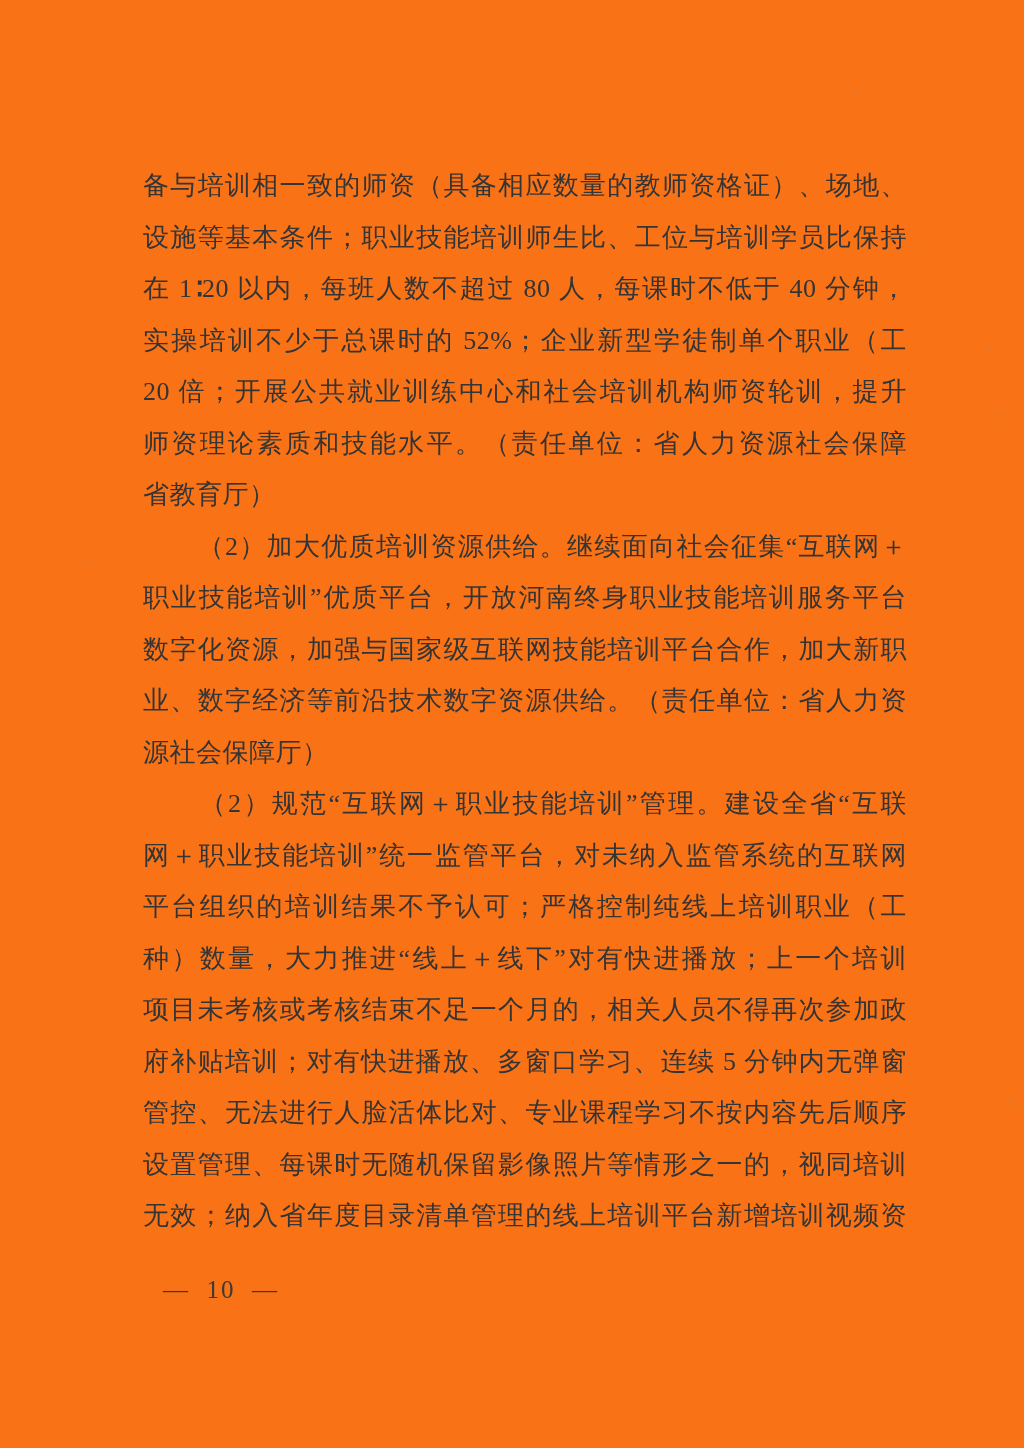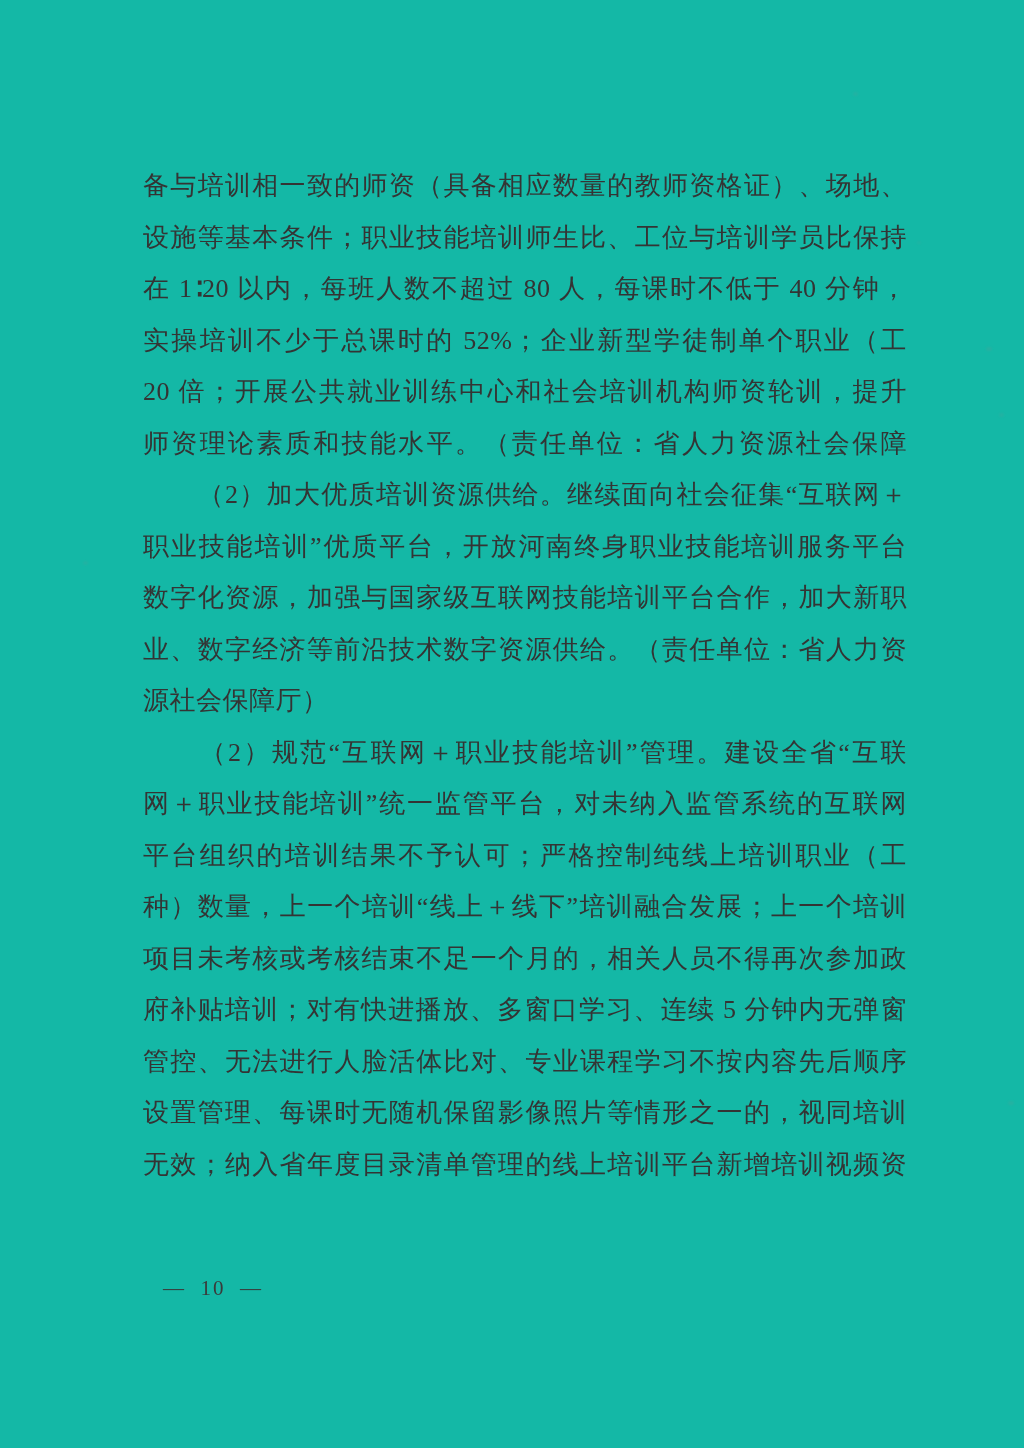"备与培训相一致的师资（具备相应数量的教师资格证）、场地、" .page { background: #14b8a6 -> #f97316 }
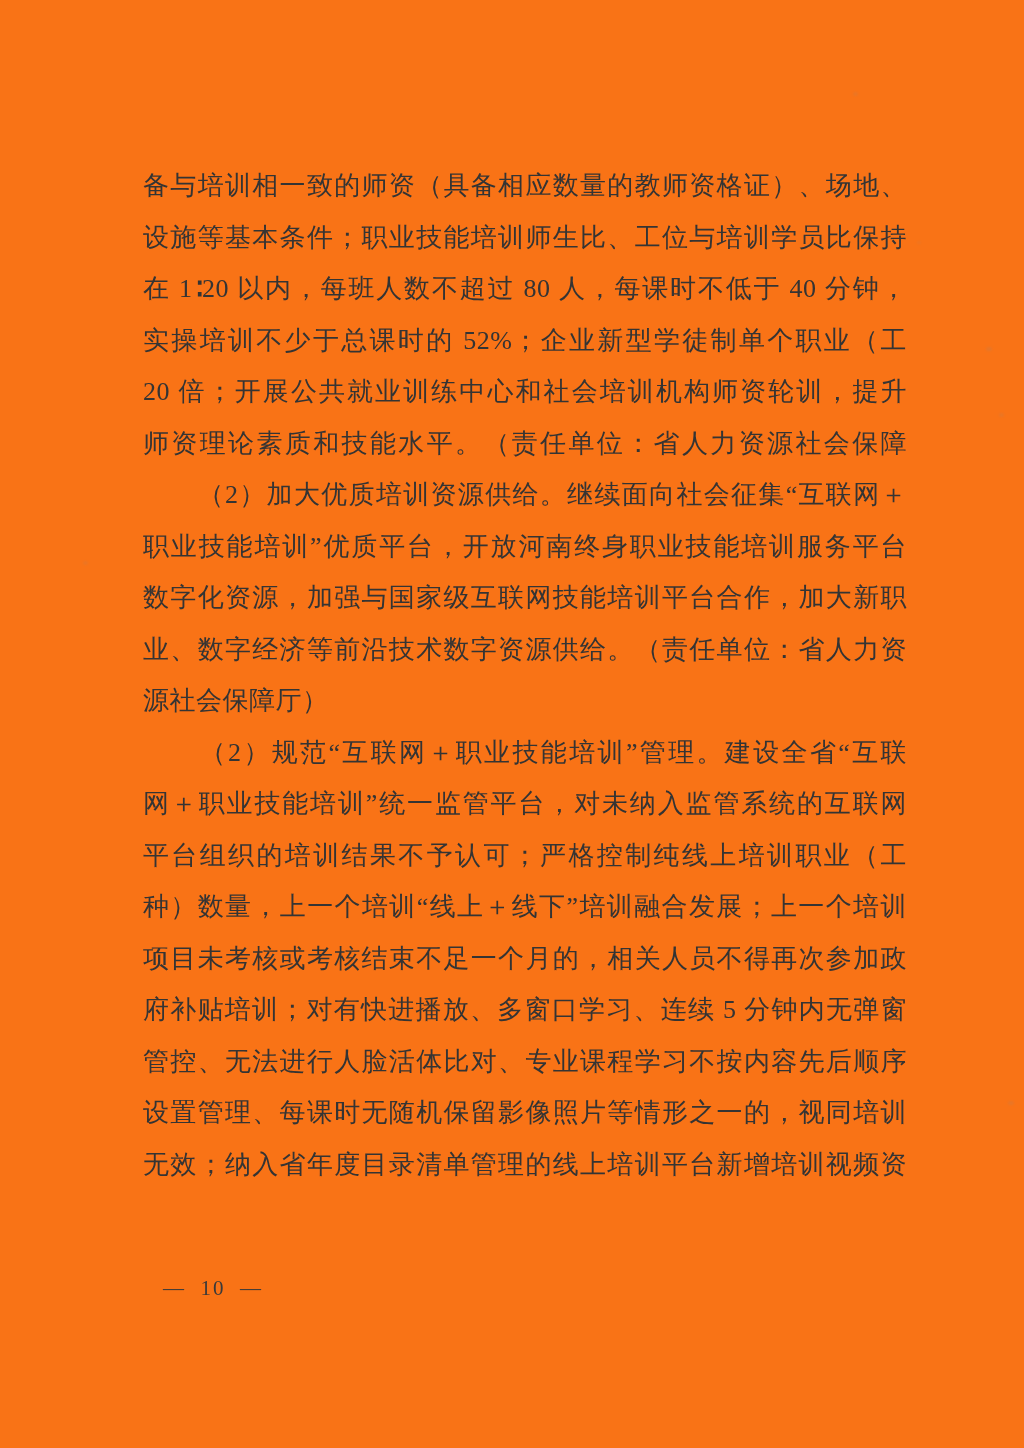"省教育厅）" div.line { html: none -> <div>省教育厅）</div> }
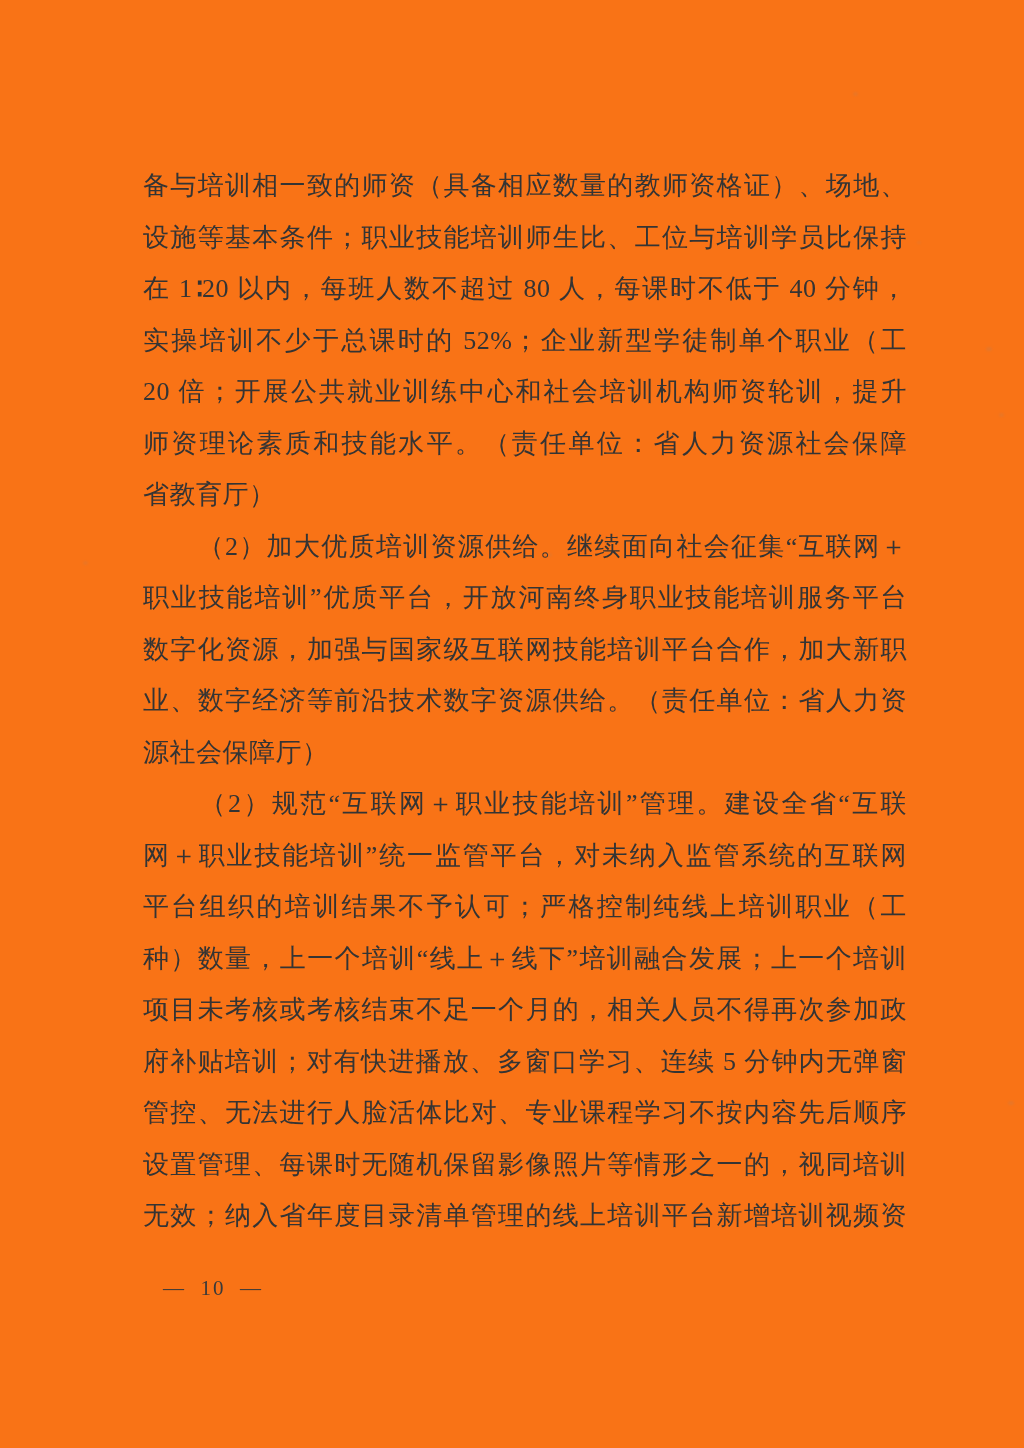"种）数量，上一个培训“线上＋线下”培训融合发展；上一个培训" div.line { text: 上一个培训“线上＋线下”培训融合发展 -> 大力推进“线上＋线下”对有快进播放 }
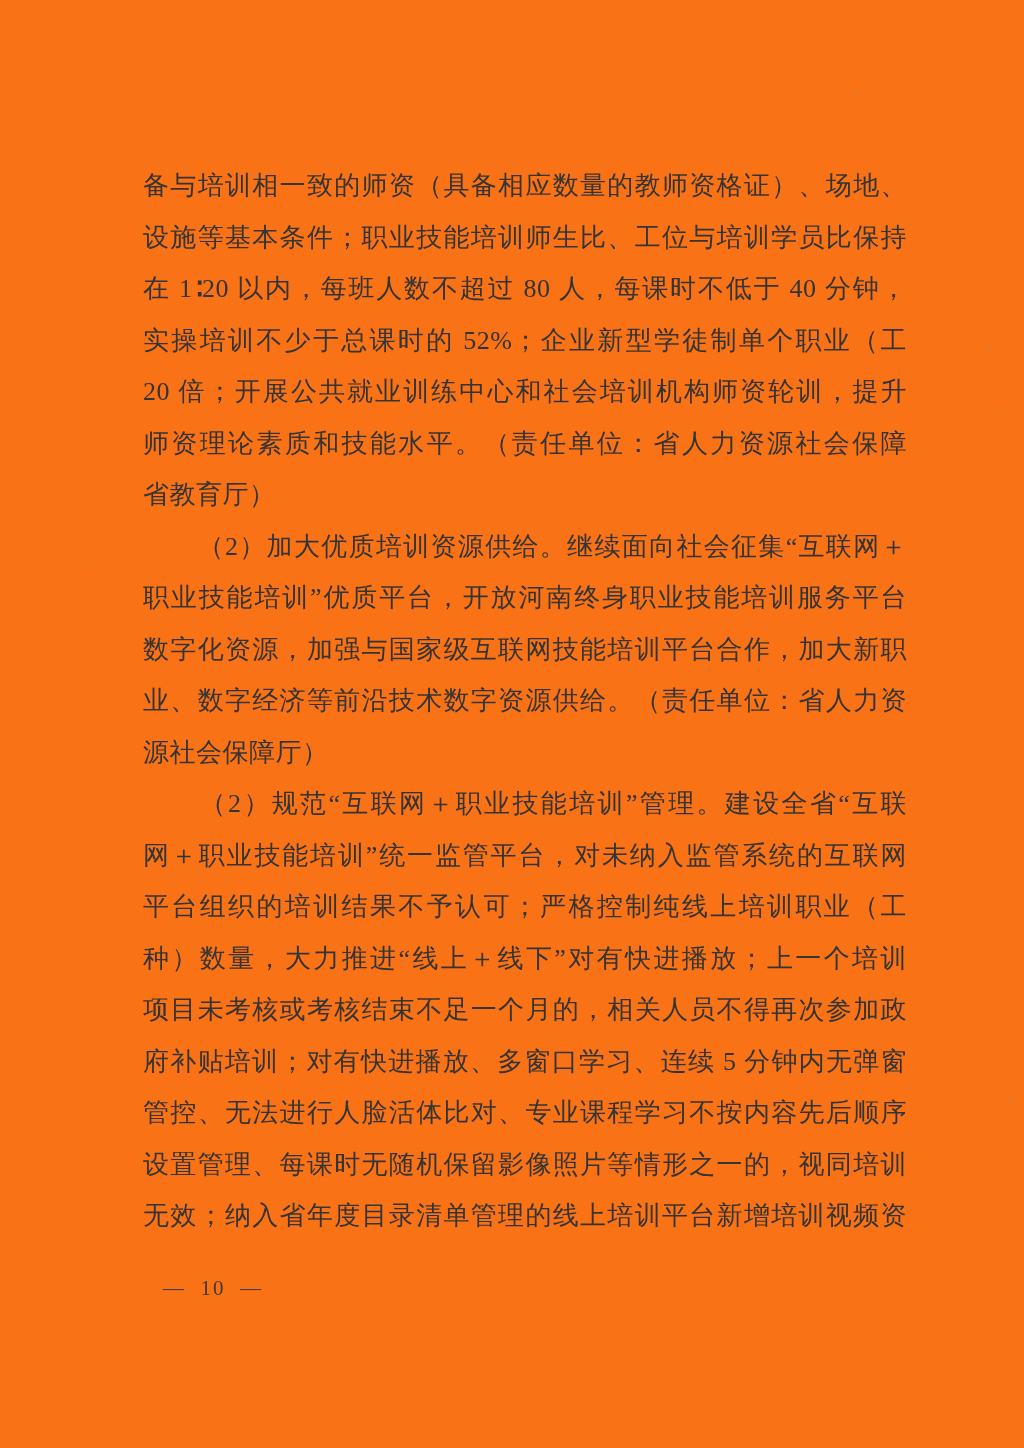"— 10 —" .footer { font-size: 21px -> 25px }
